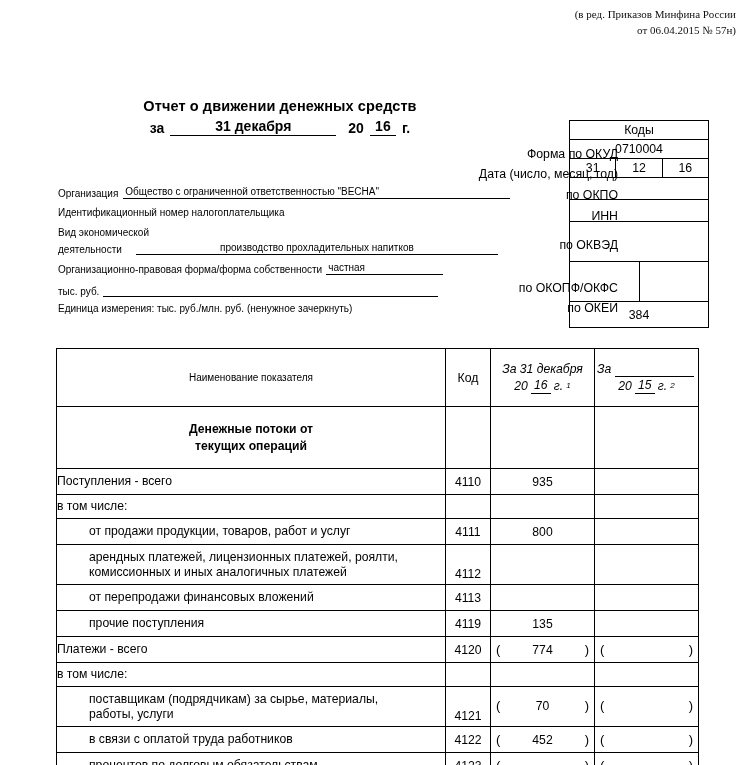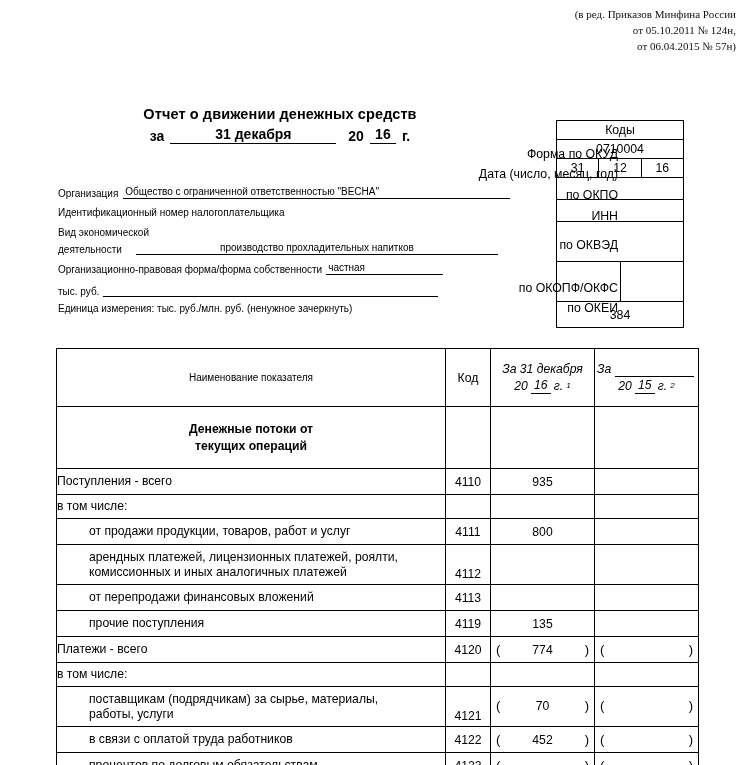"от 05.10.2011 № 124н," div { html: <div>от 05.10.2011 № 124н,</div> -> none }
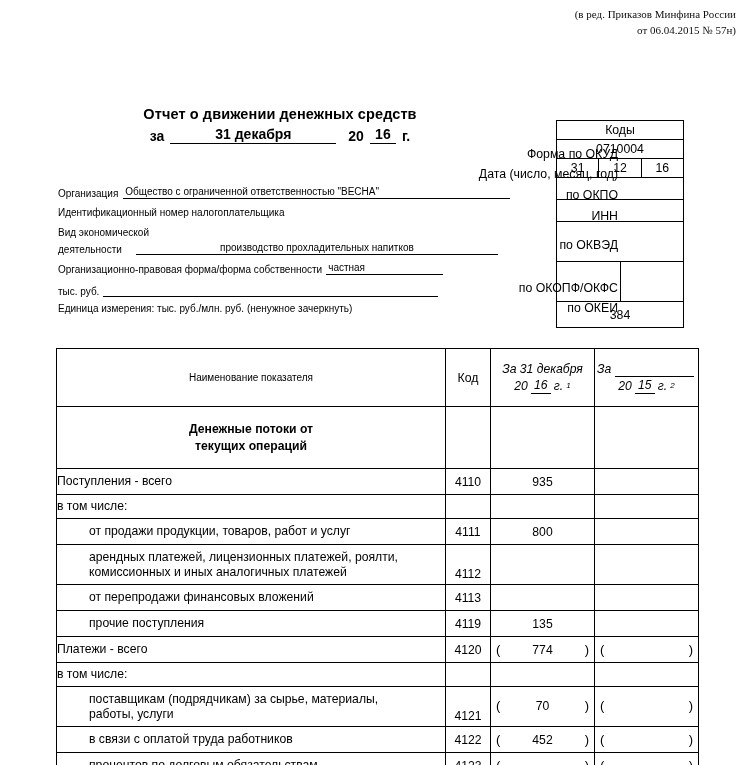"Отчет о движении денежных средств" .title-block { top: 106px -> 98px }
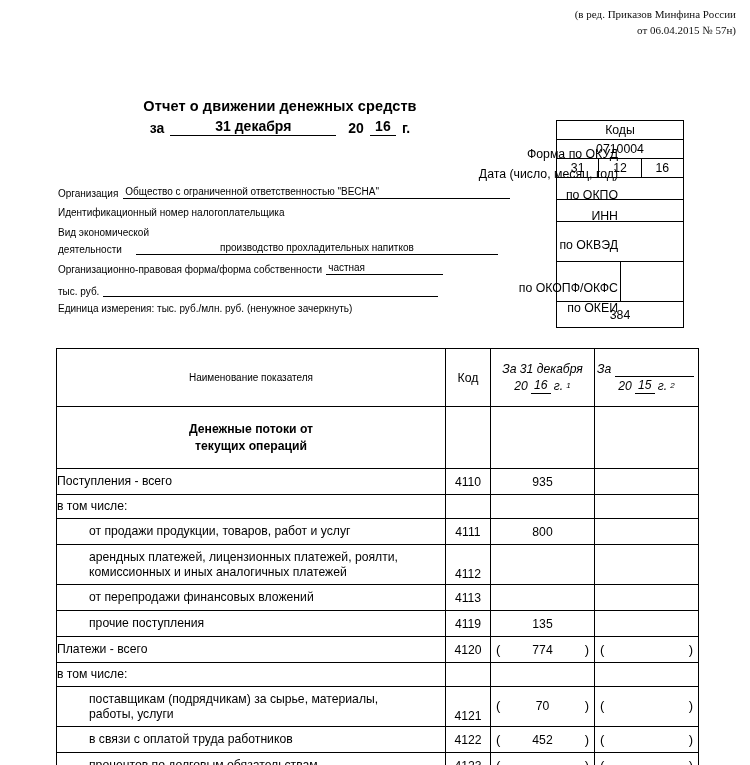"Коды" .codes-box { left: 556px -> 569px; width: 128px -> 140px }
